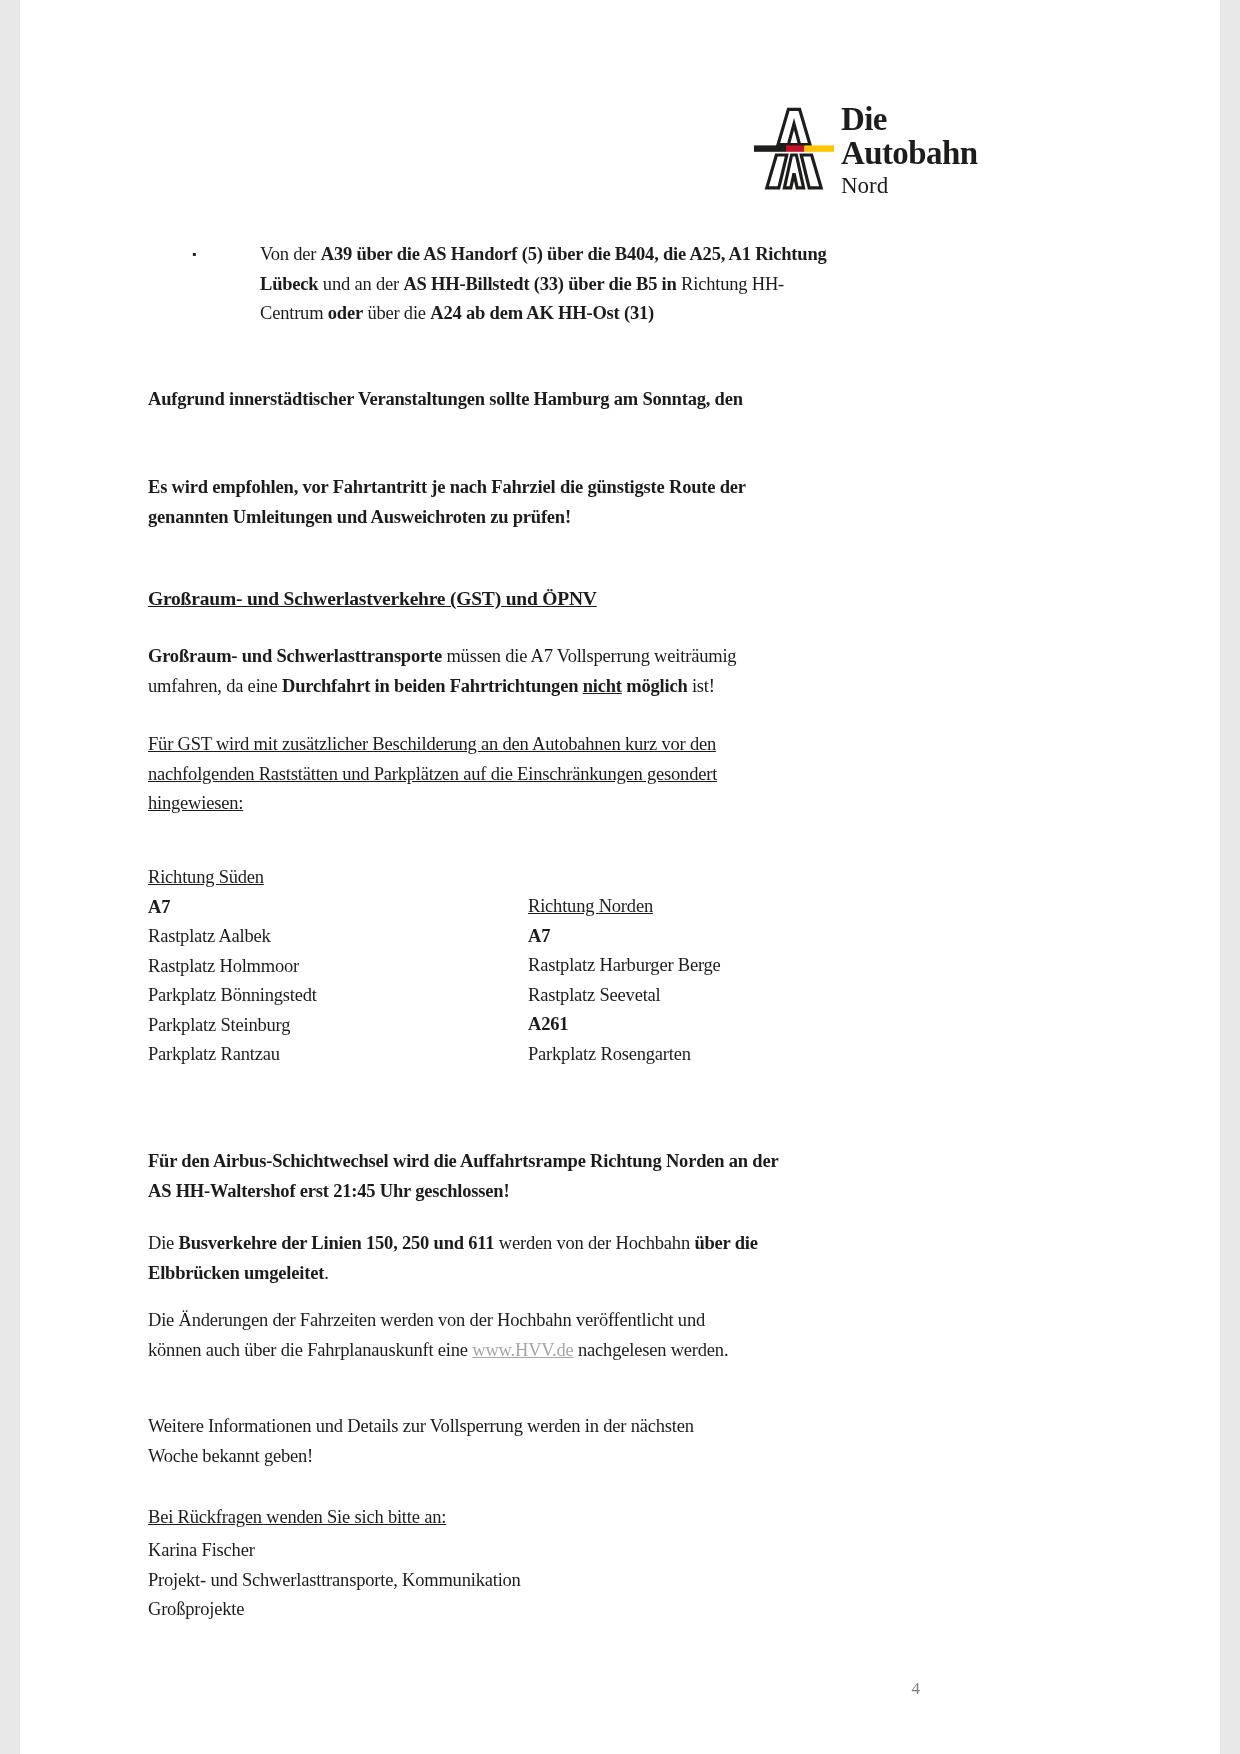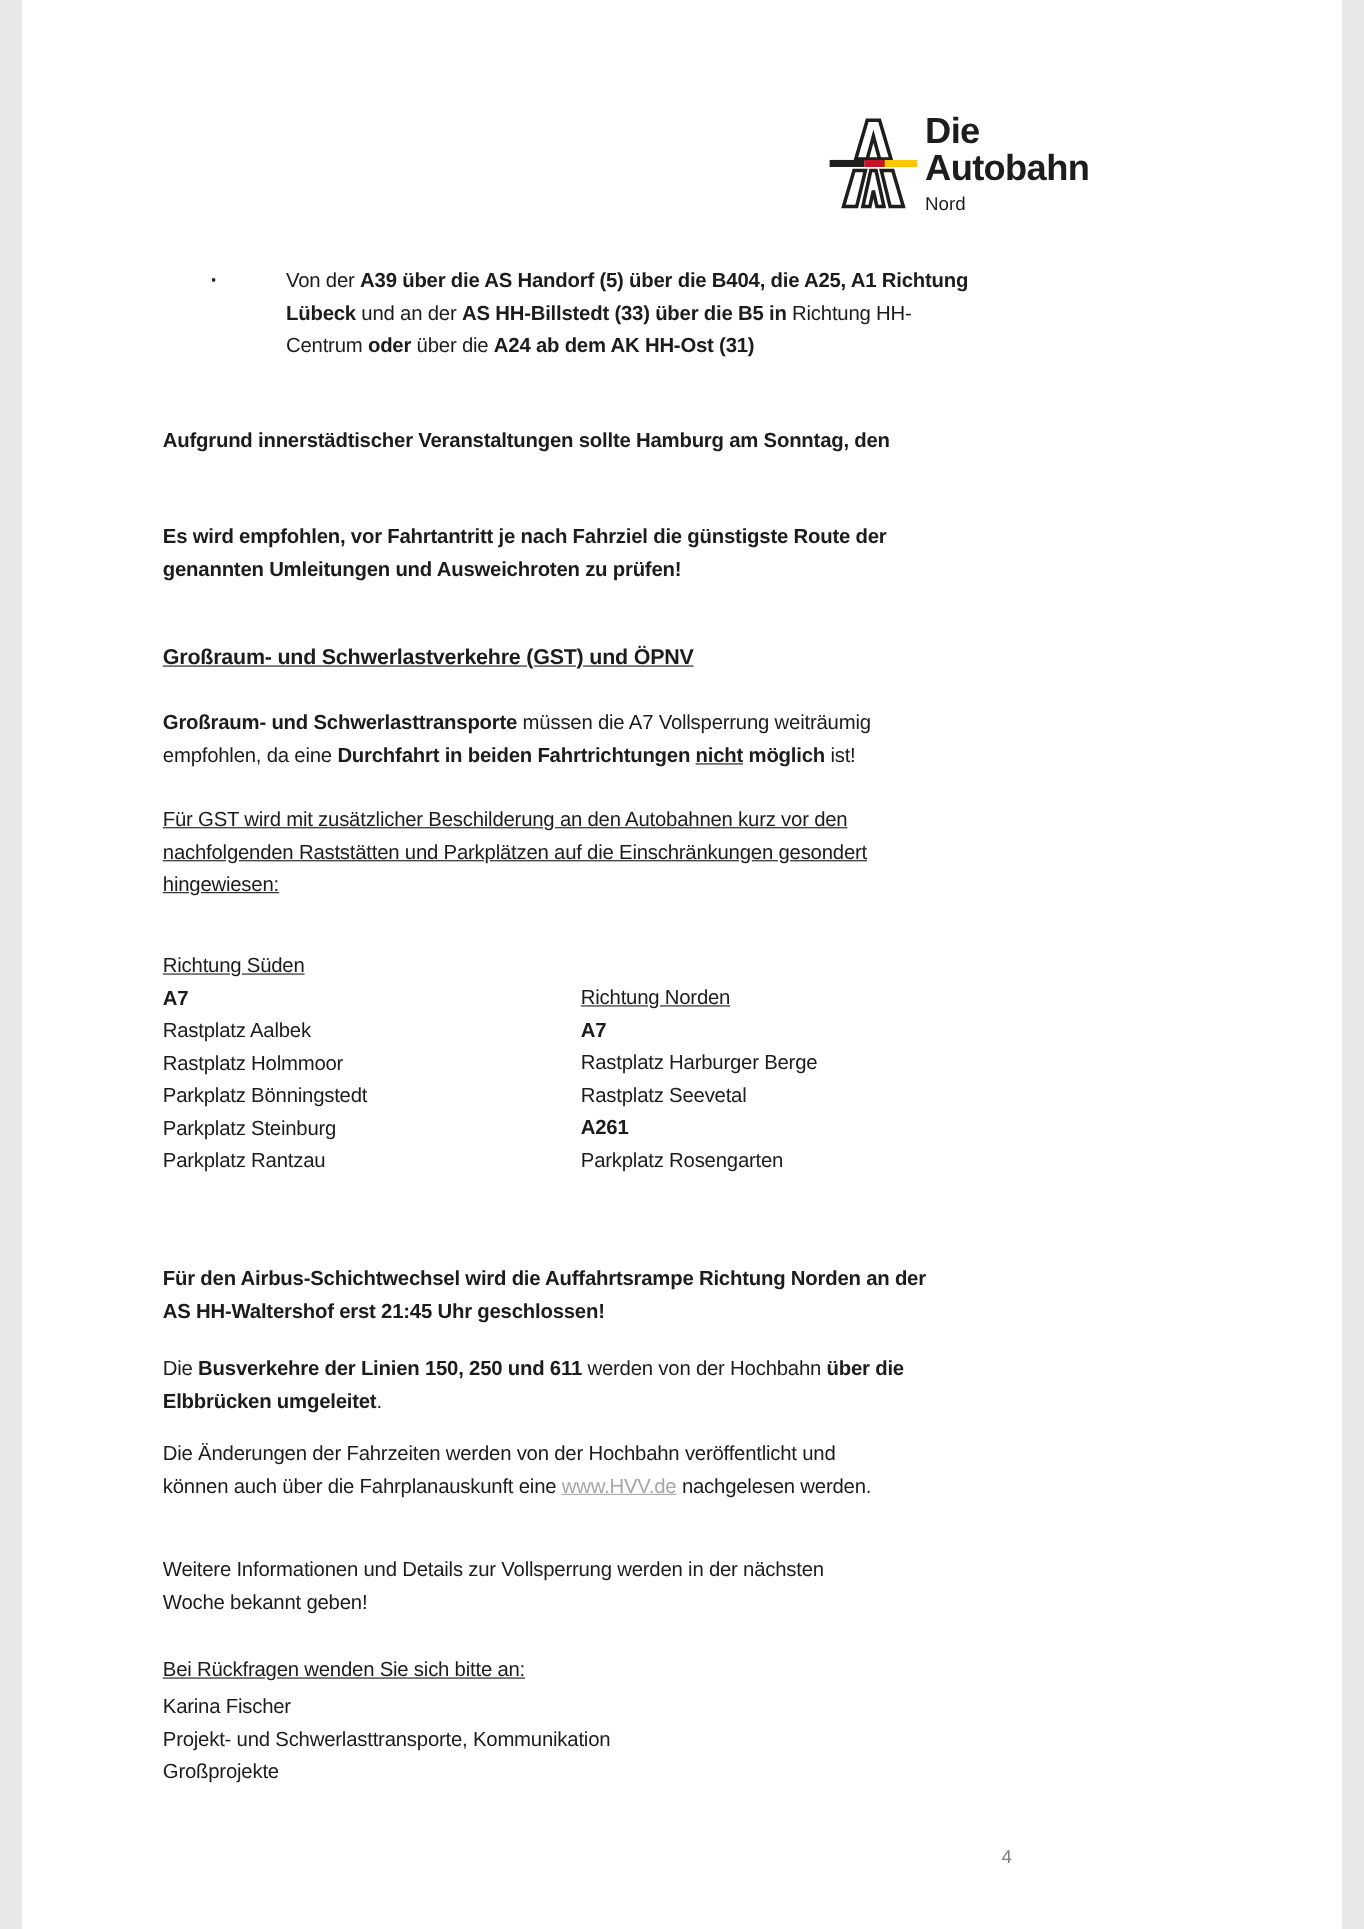"Die" .page { font-family: Liberation Sans, sans-serif -> Liberation Serif, serif }
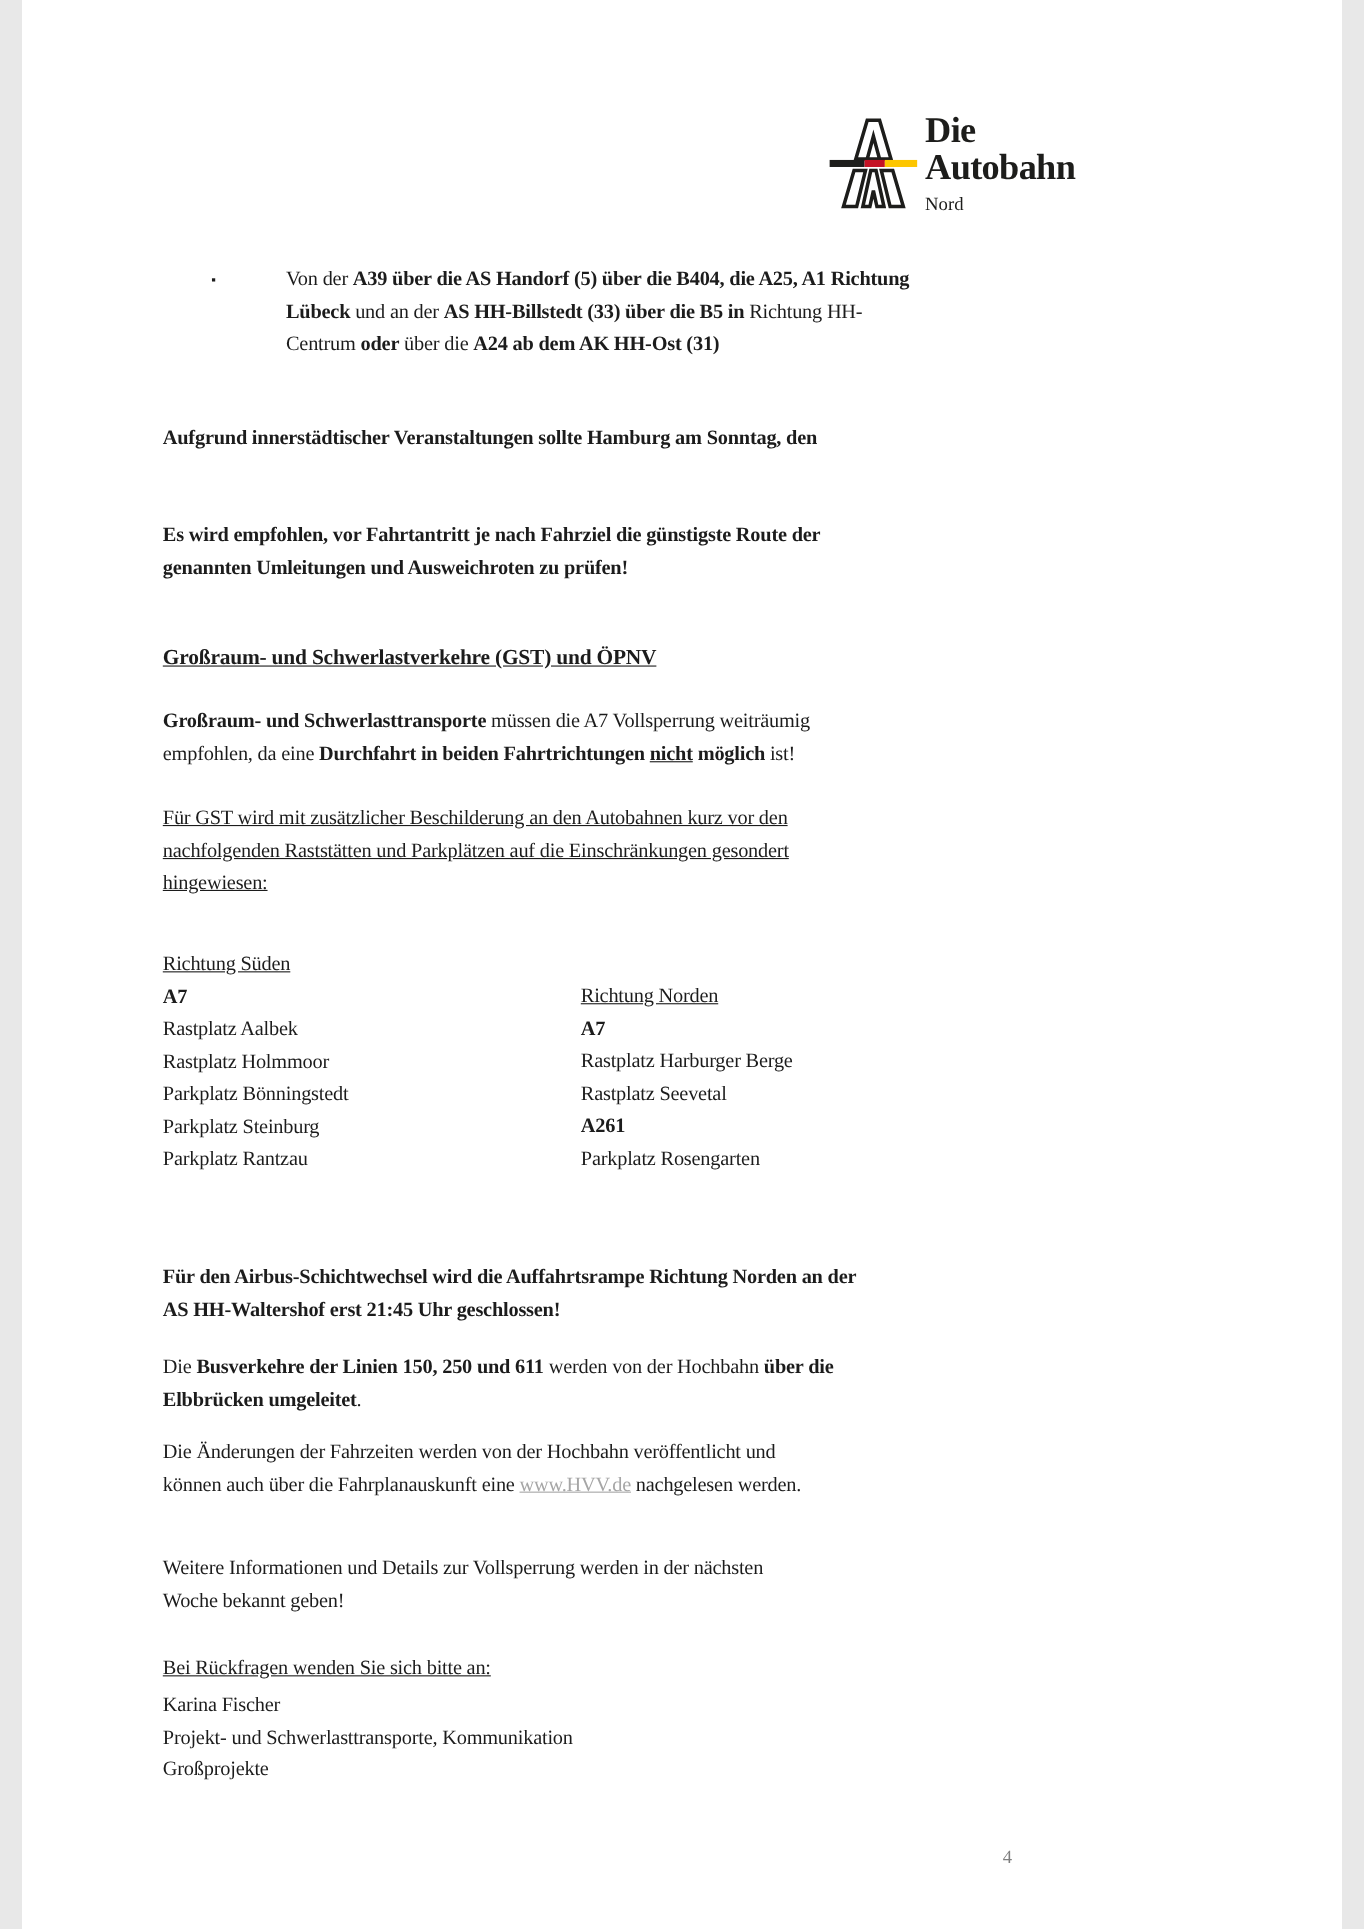"Nord" .logo-region { font-size: 17px -> 23px }
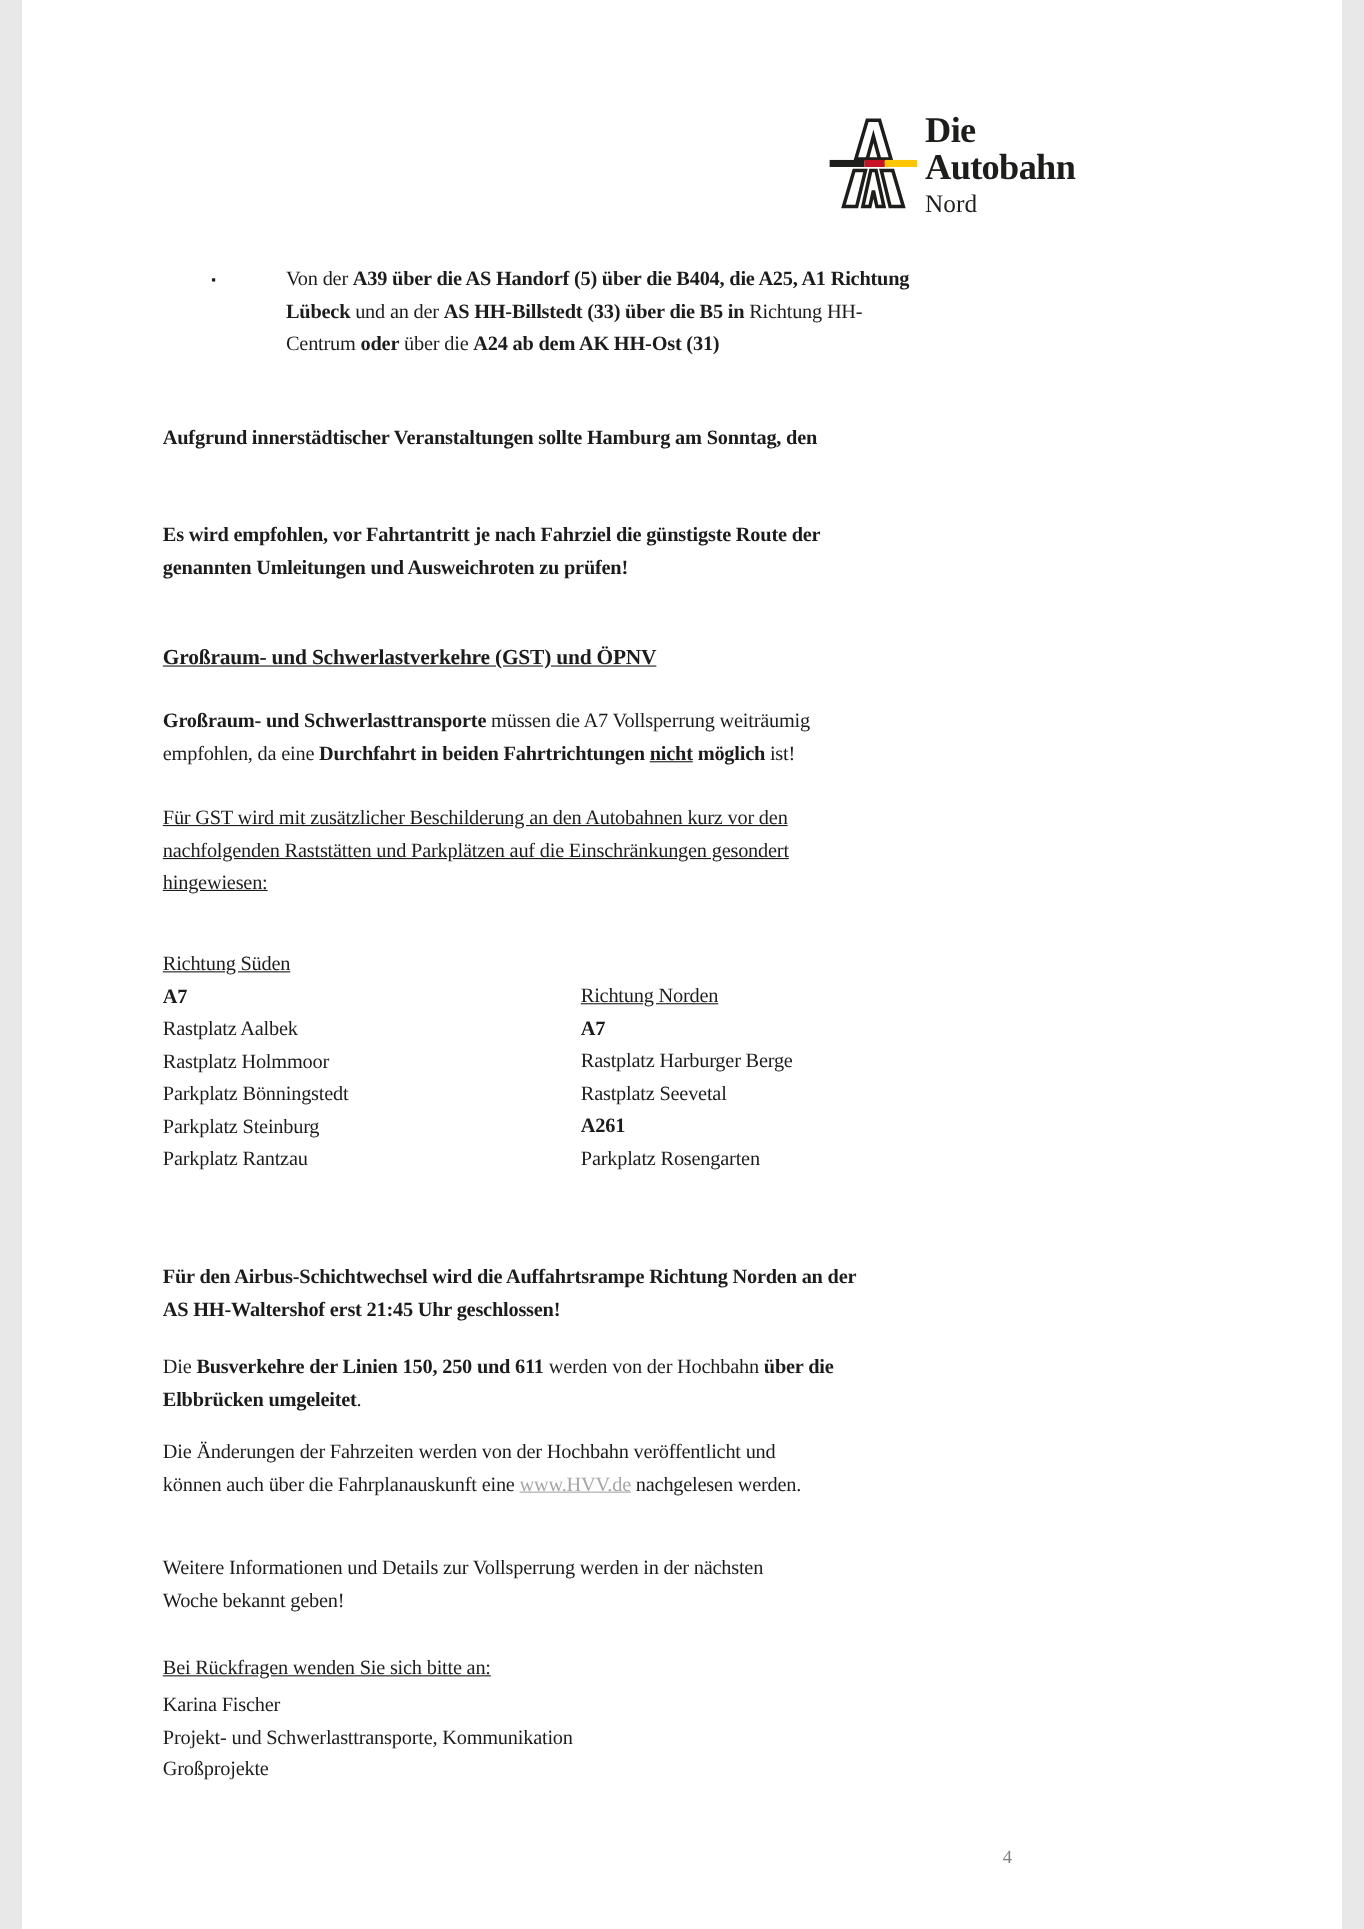"empfohlen, da eine" span { text: empfohlen -> umfahren }
